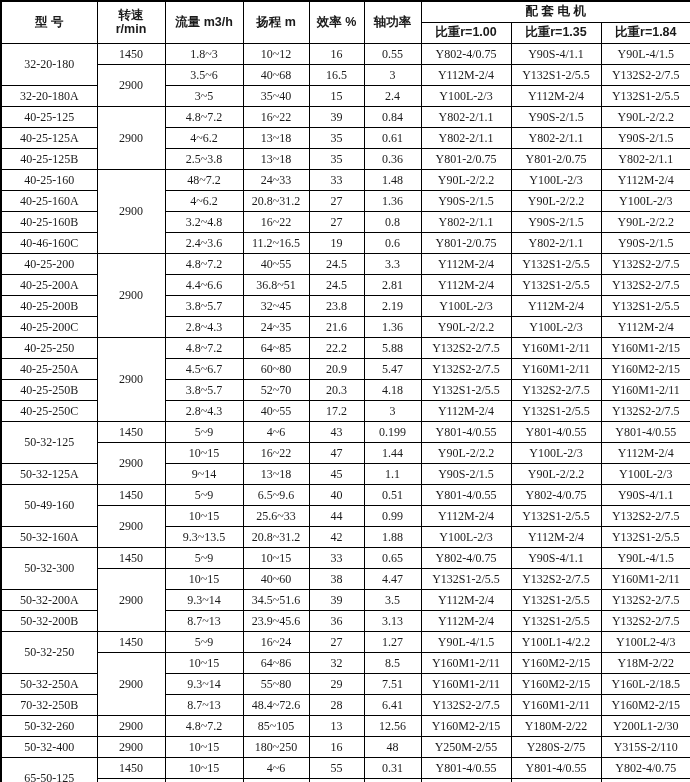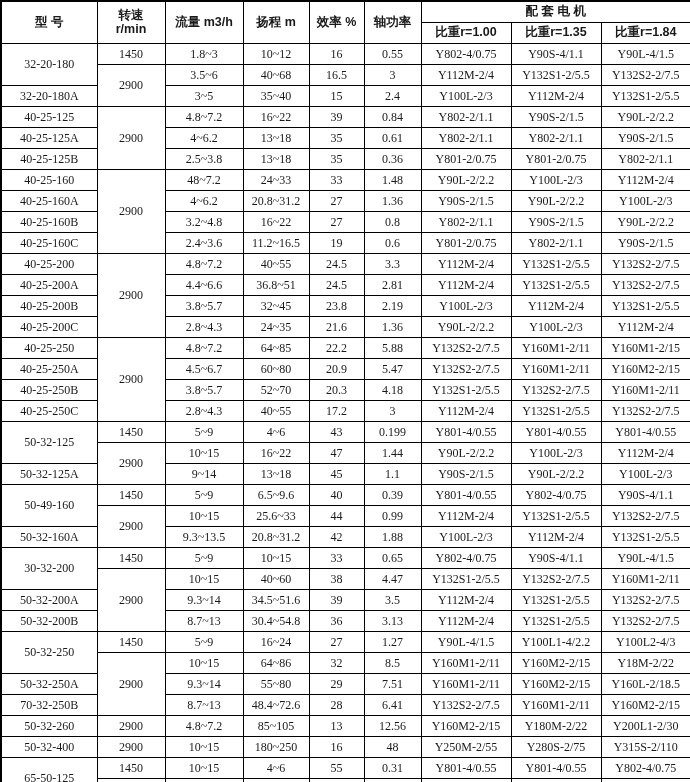"40-25-160C" td { text: 40-25-160C -> 40-46-160C }
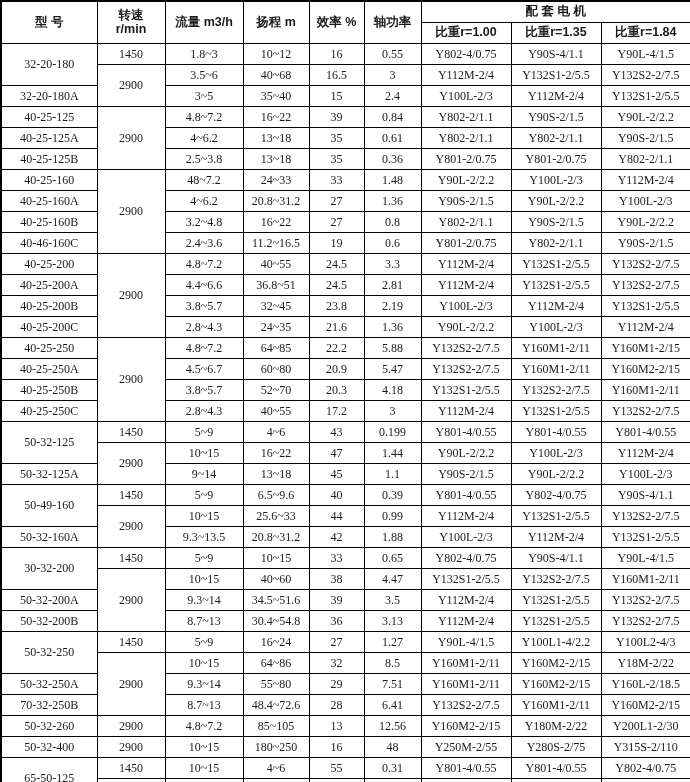"0.39" td { text: 0.39 -> 0.51 }
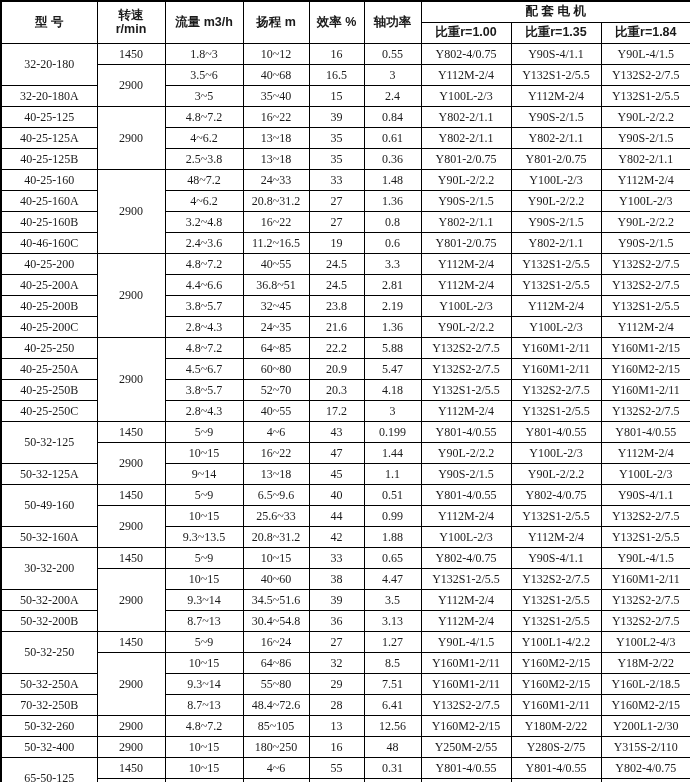"30-32-200" td { text: 30-32-200 -> 50-32-300 }
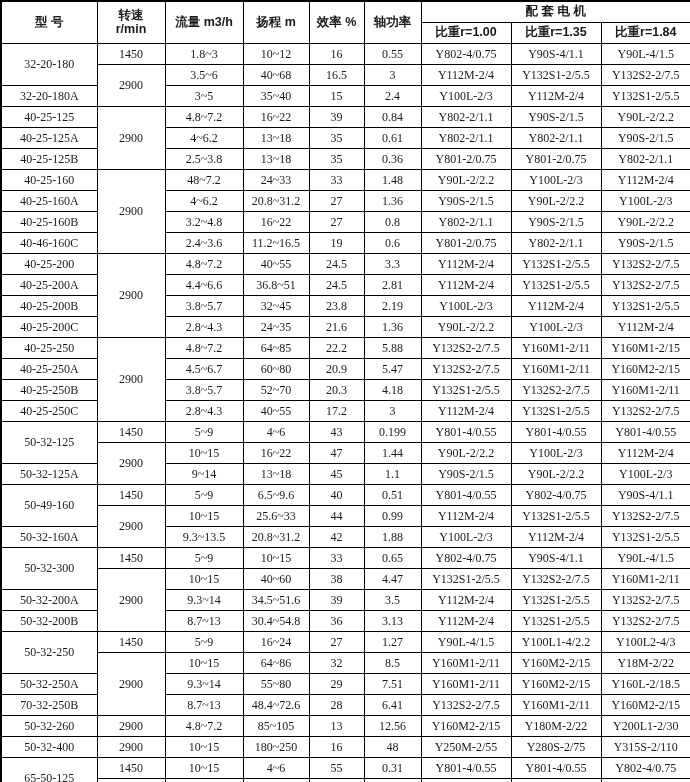"30.4~54.8" td { text: 30.4~54.8 -> 23.9~45.6 }
